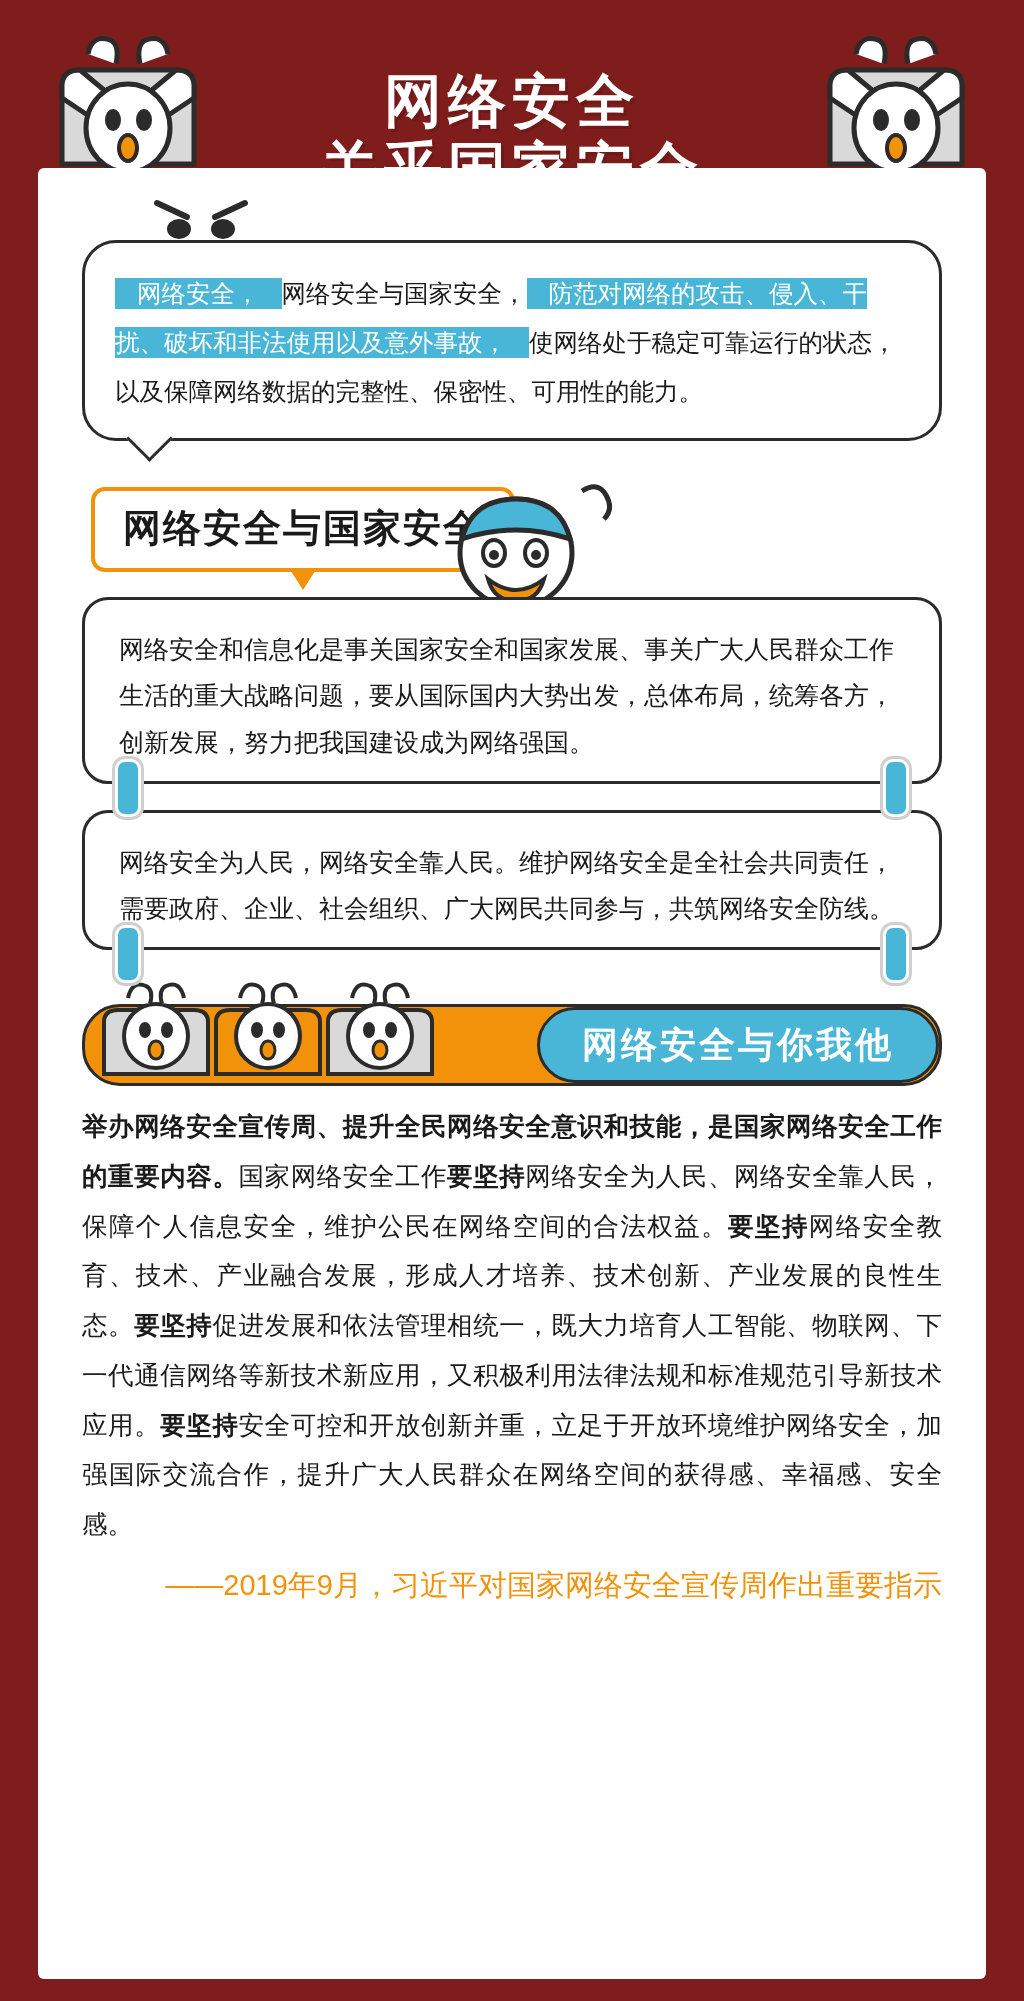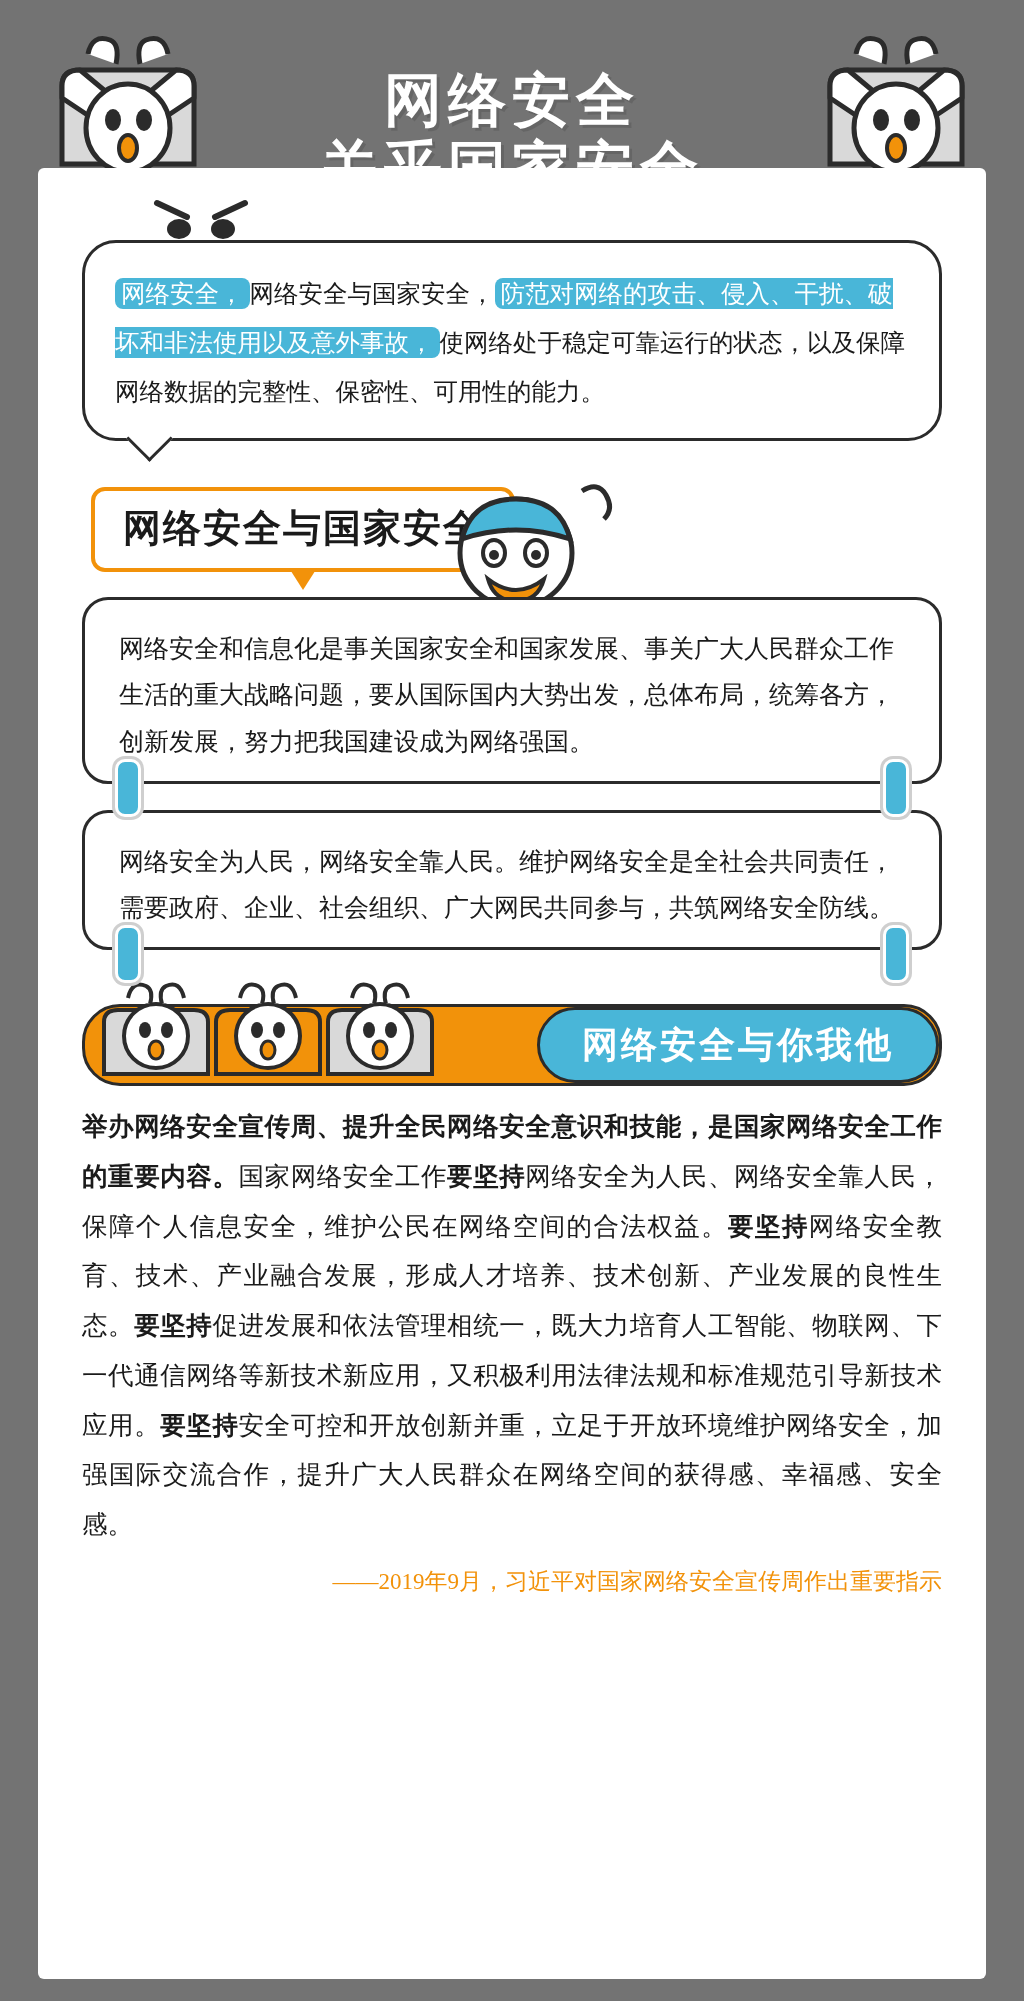"网络安全" .poster { background: #737373 -> #7f1d1d; font-family: Liberation Serif, serif -> none }
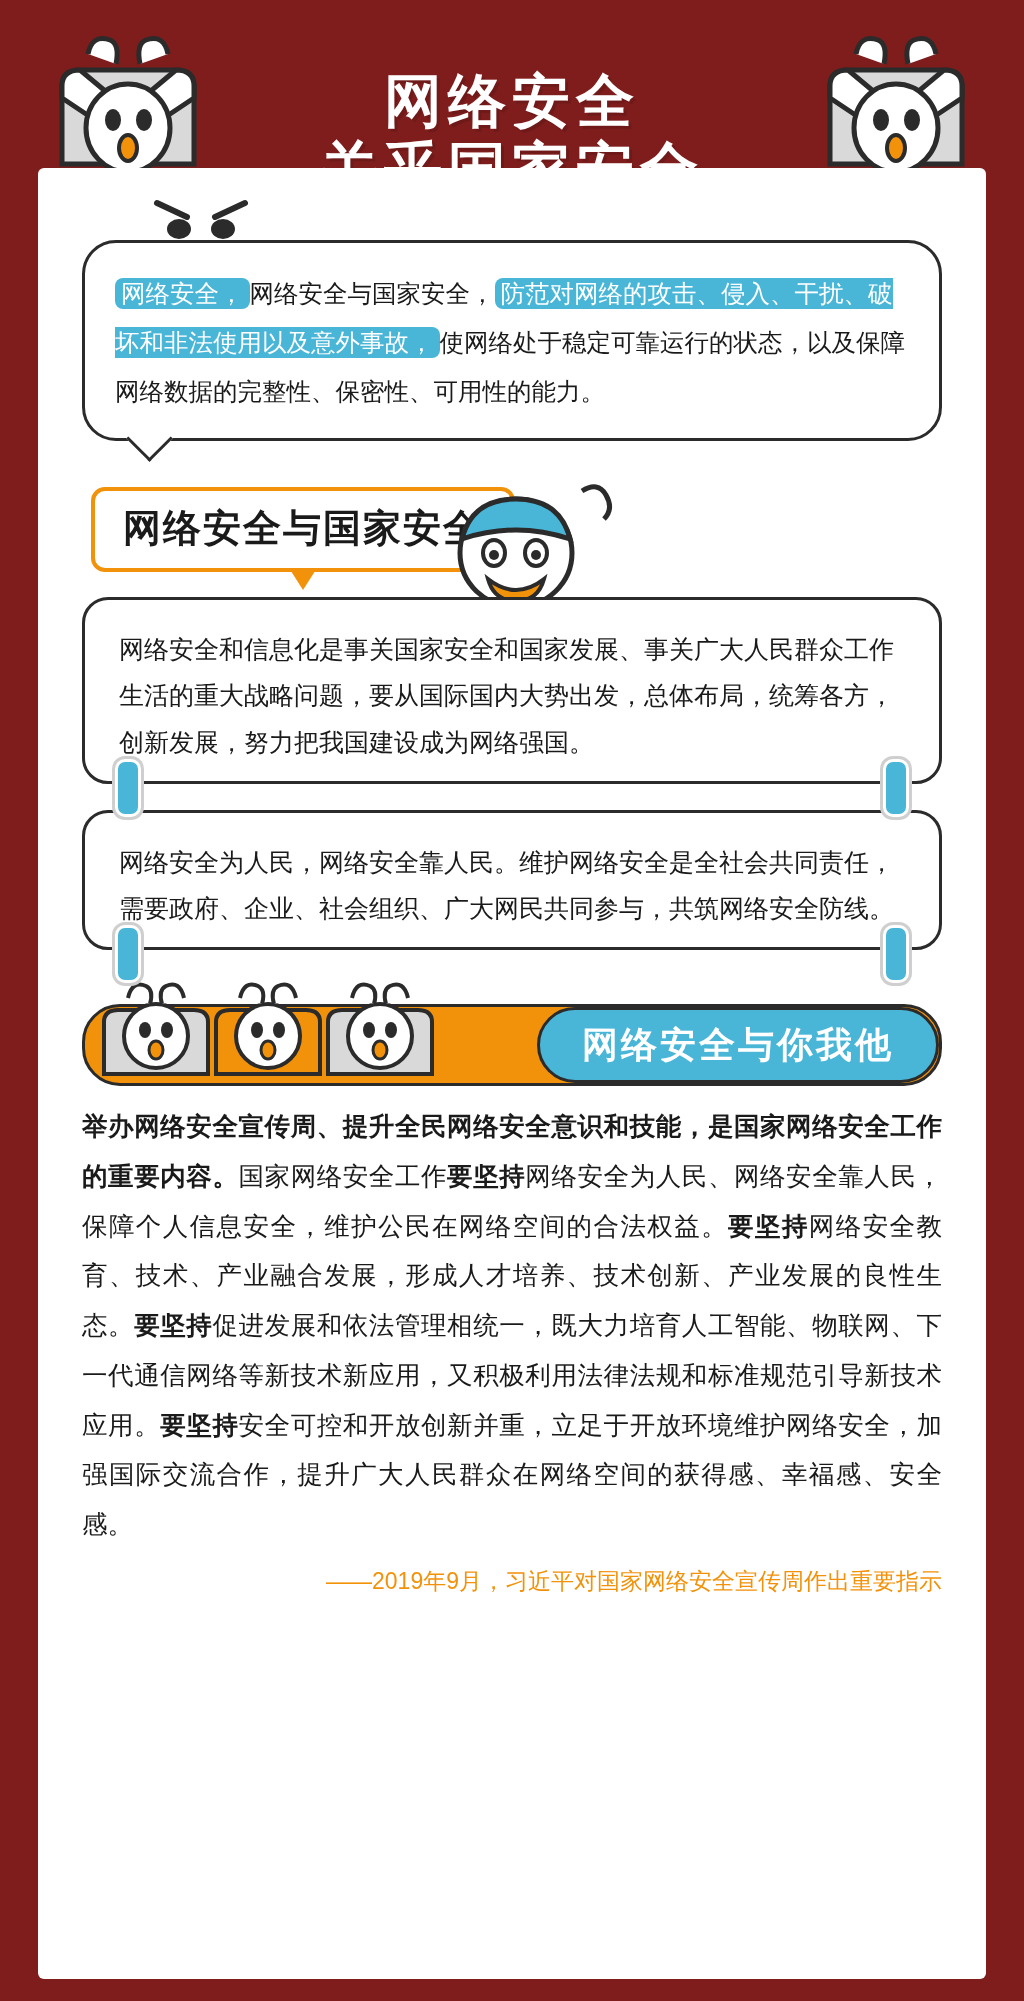"网络安全，" .definition .hl { border-radius: 8px -> 0; padding: 2px 6px -> 2px 22px }
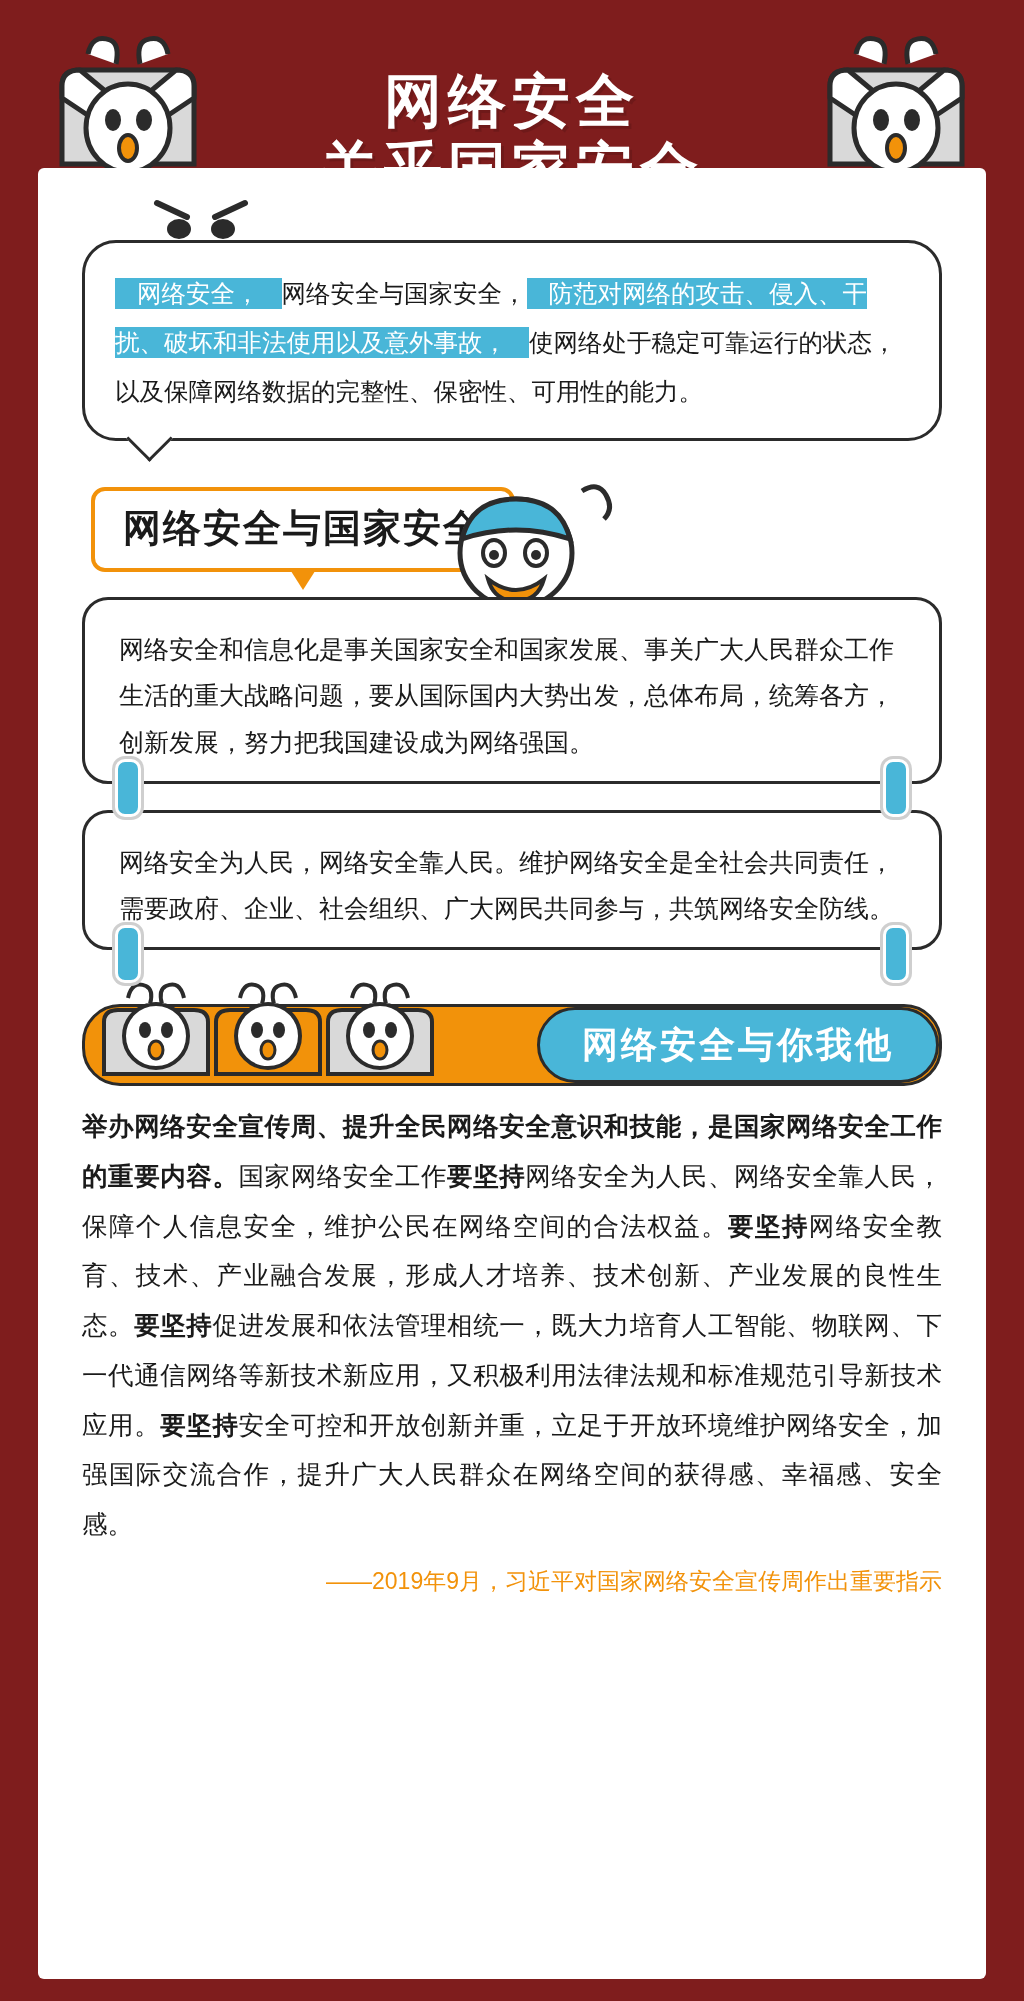"——2019年9月，习近平对国家网络安全宣传周作出重要指示" .body-src { font-size: 23px -> 29px }
